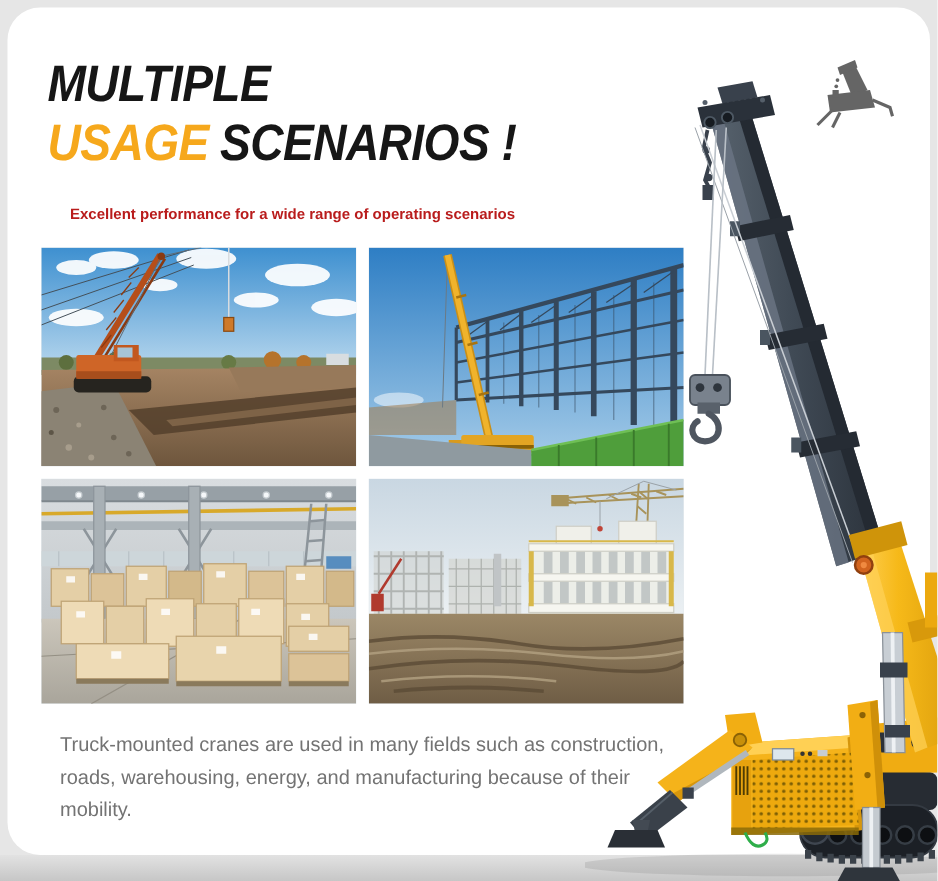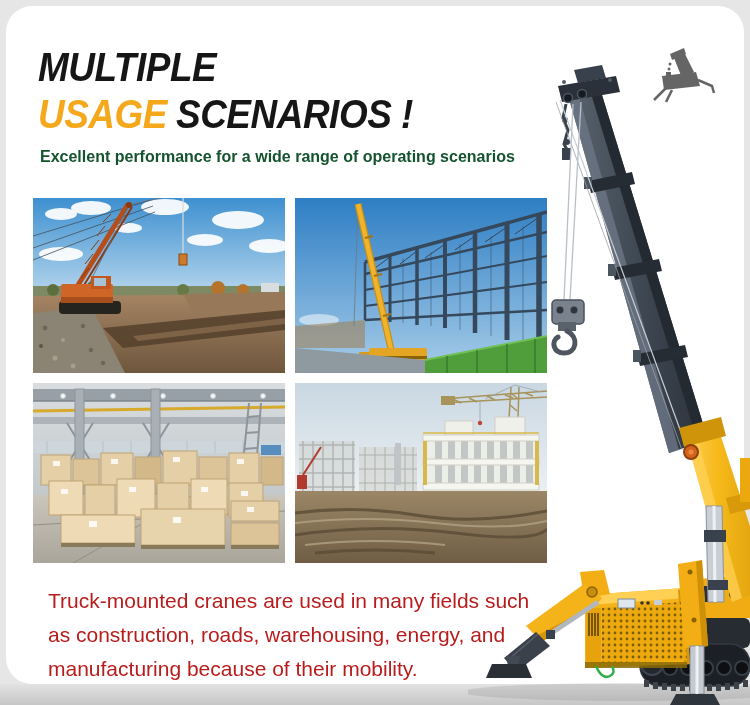"Excellent performance for a wide" .subtitle { color: #14532d -> #b91c1c; font-size: 16px -> 12px; margin: 0 -> 16px }
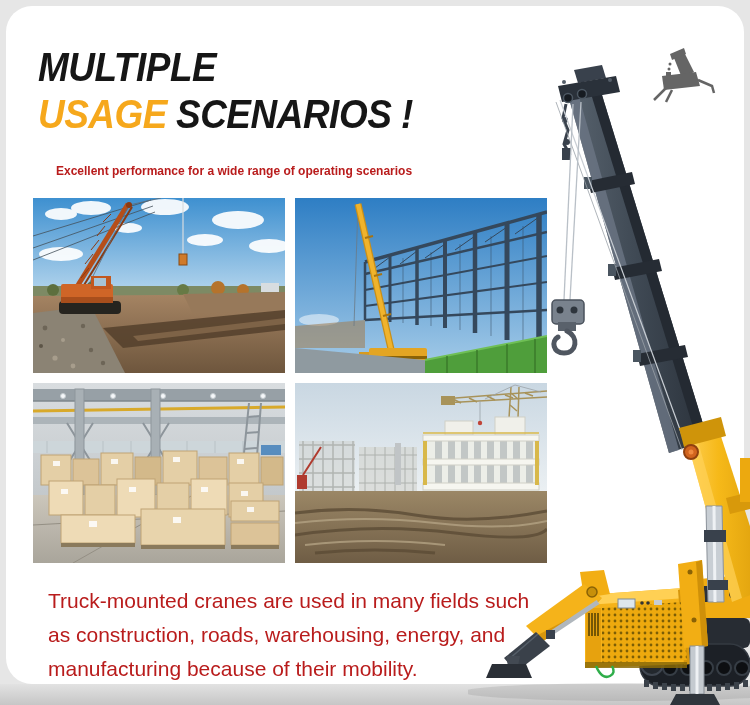"Truck-mounted cranes are used in" .description { color: #b91c1c -> #737373; font-size: 21px -> 16px }
